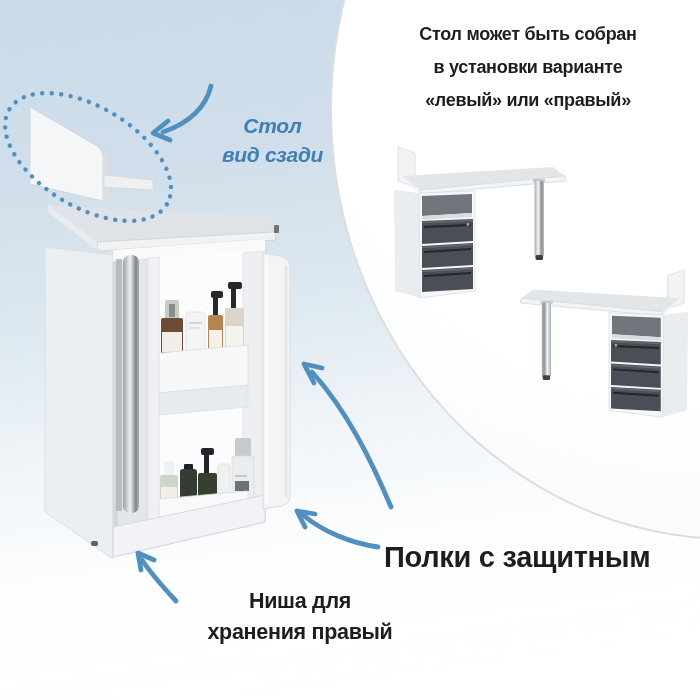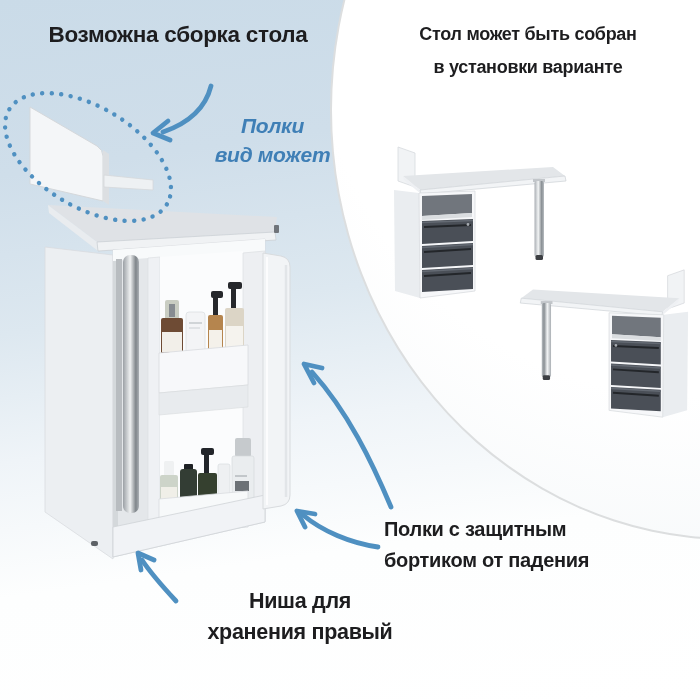"Возможна сборка стола" div.ln { html: <div>Возможна сборка стола</div> -> none }
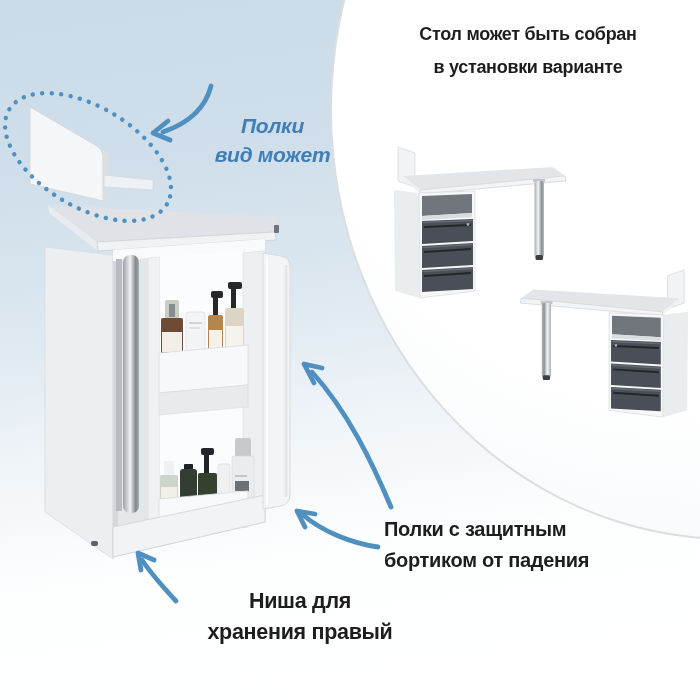"«левый» или «правый»" div.ln { html: none -> <div>«левый» или «правый»</div> }
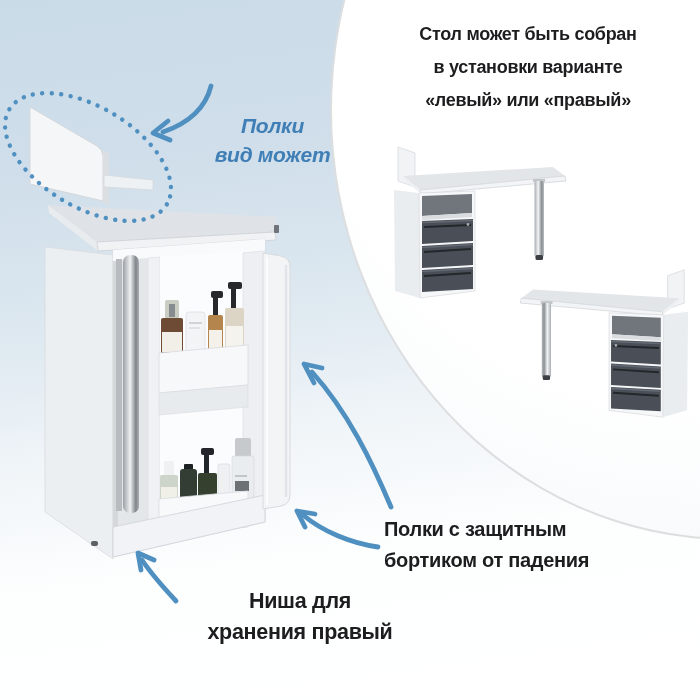"Полки" div.ln { text: Полки -> Стол }
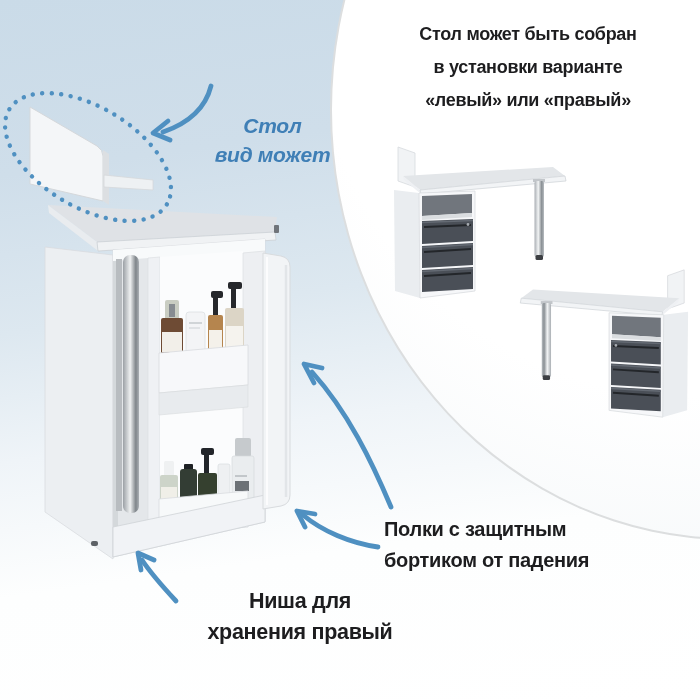"вид может" div.ln { text: может -> сзади }
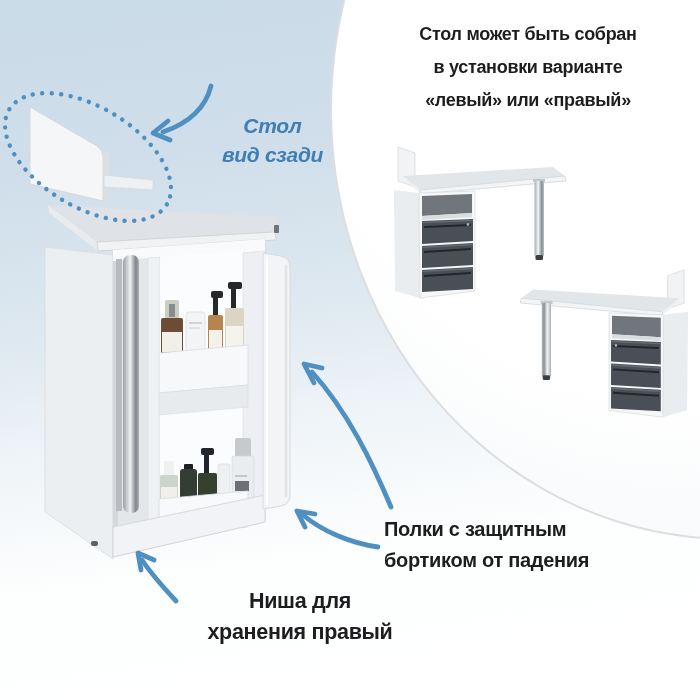"Полки с защитным" #t-guard { font-size: 20px -> 29px; top: 514px -> 542px }
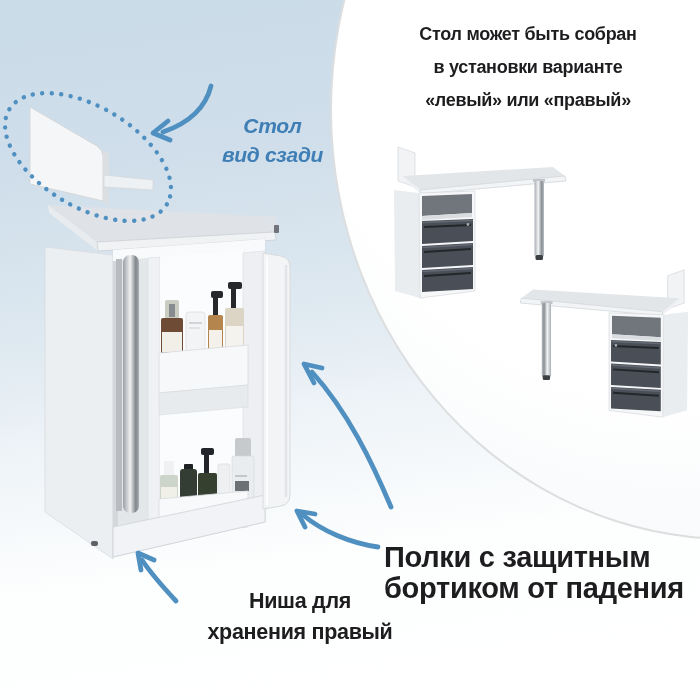"бортиком от падения" div.ln { html: <div>бортиком от падения</div> -> none }
